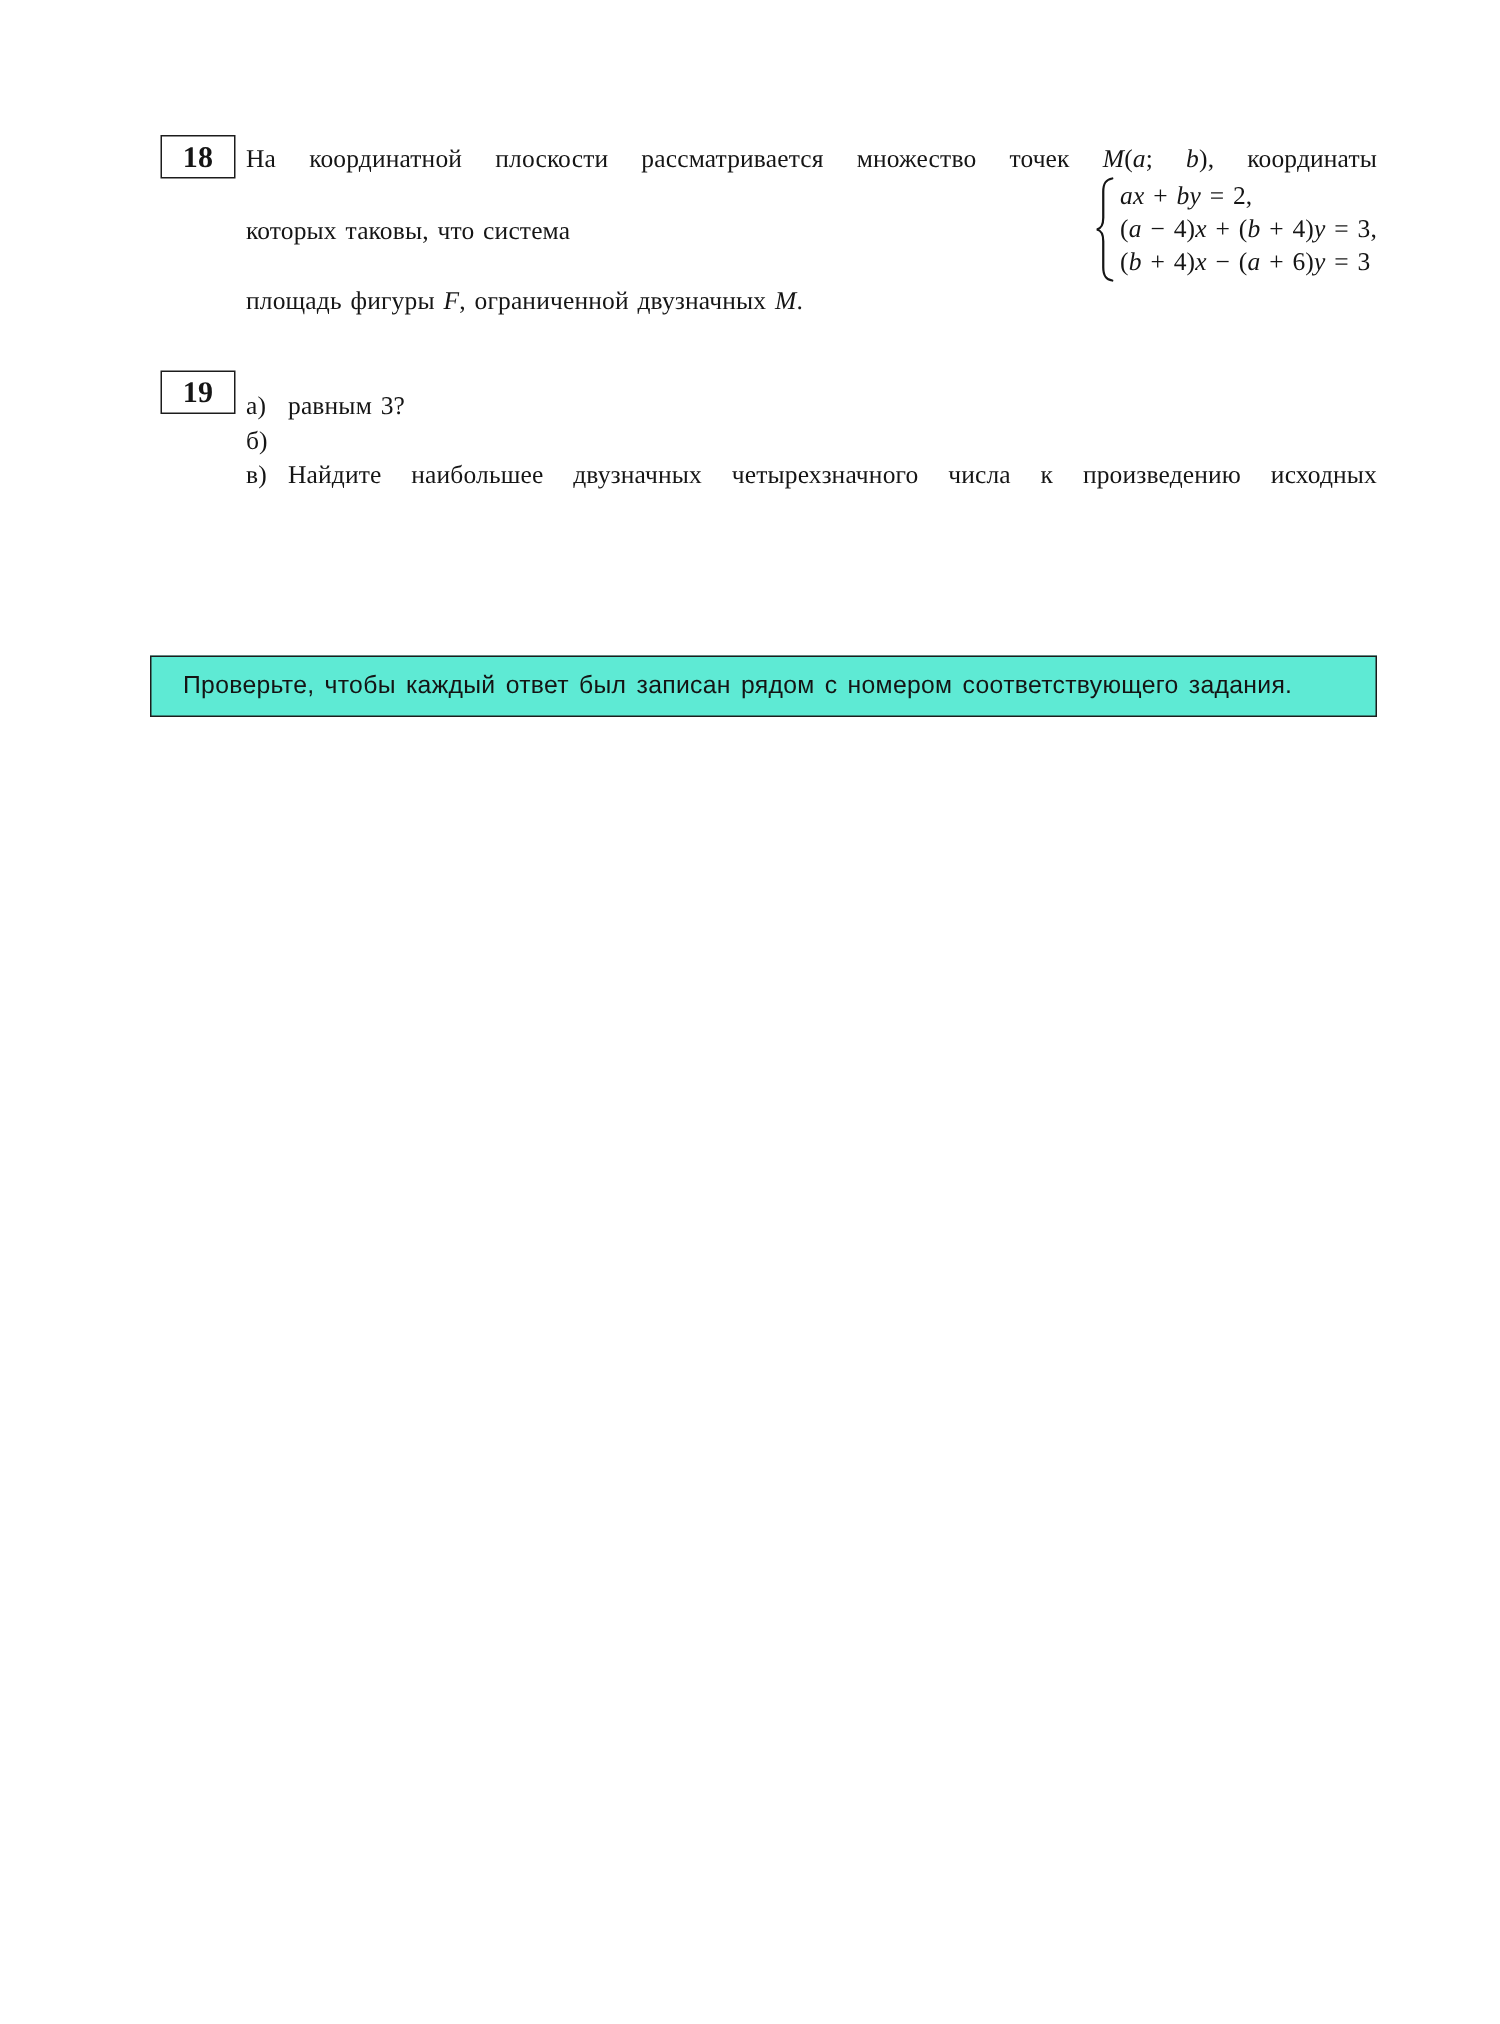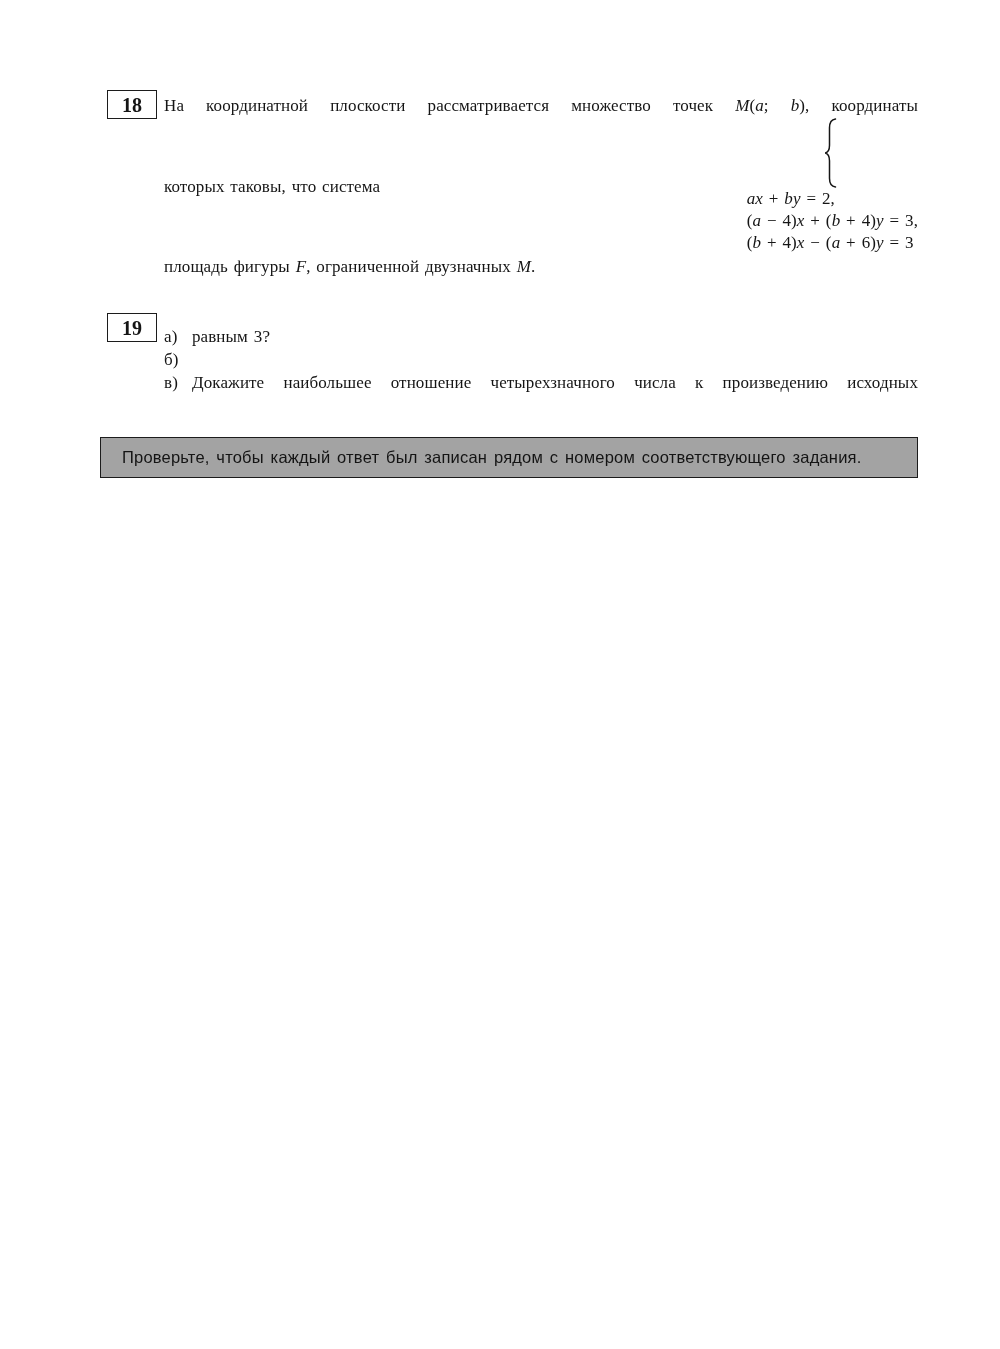"ax + by = 2," .system { flex-direction: column -> none }
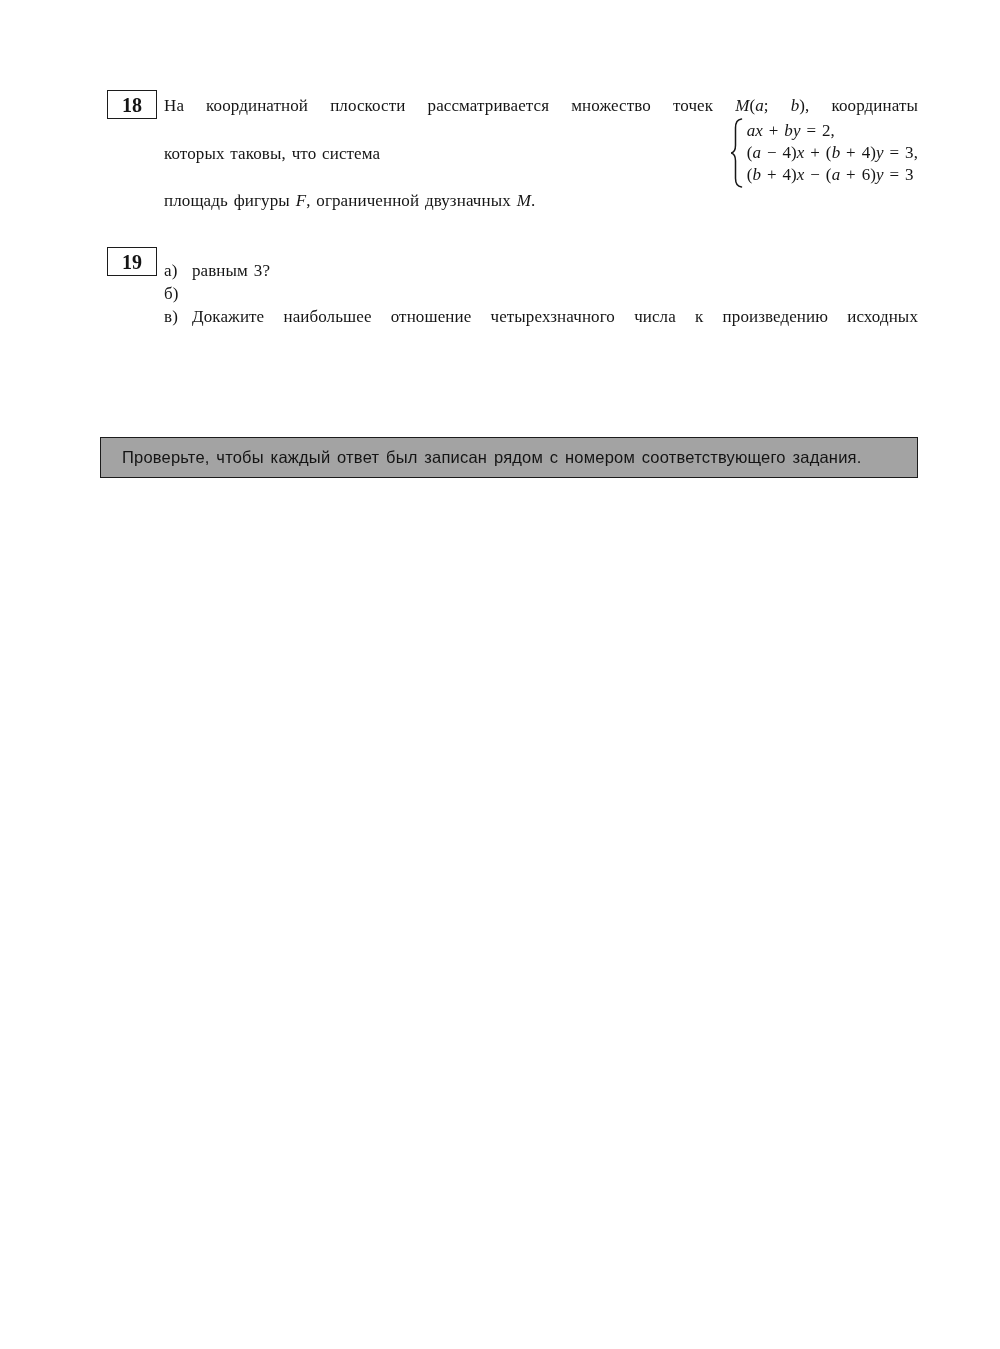"Докажите наибольшее отношение" div.jfull { text: Докажите наибольшее отношение -> Найдите наибольшее двузначных }
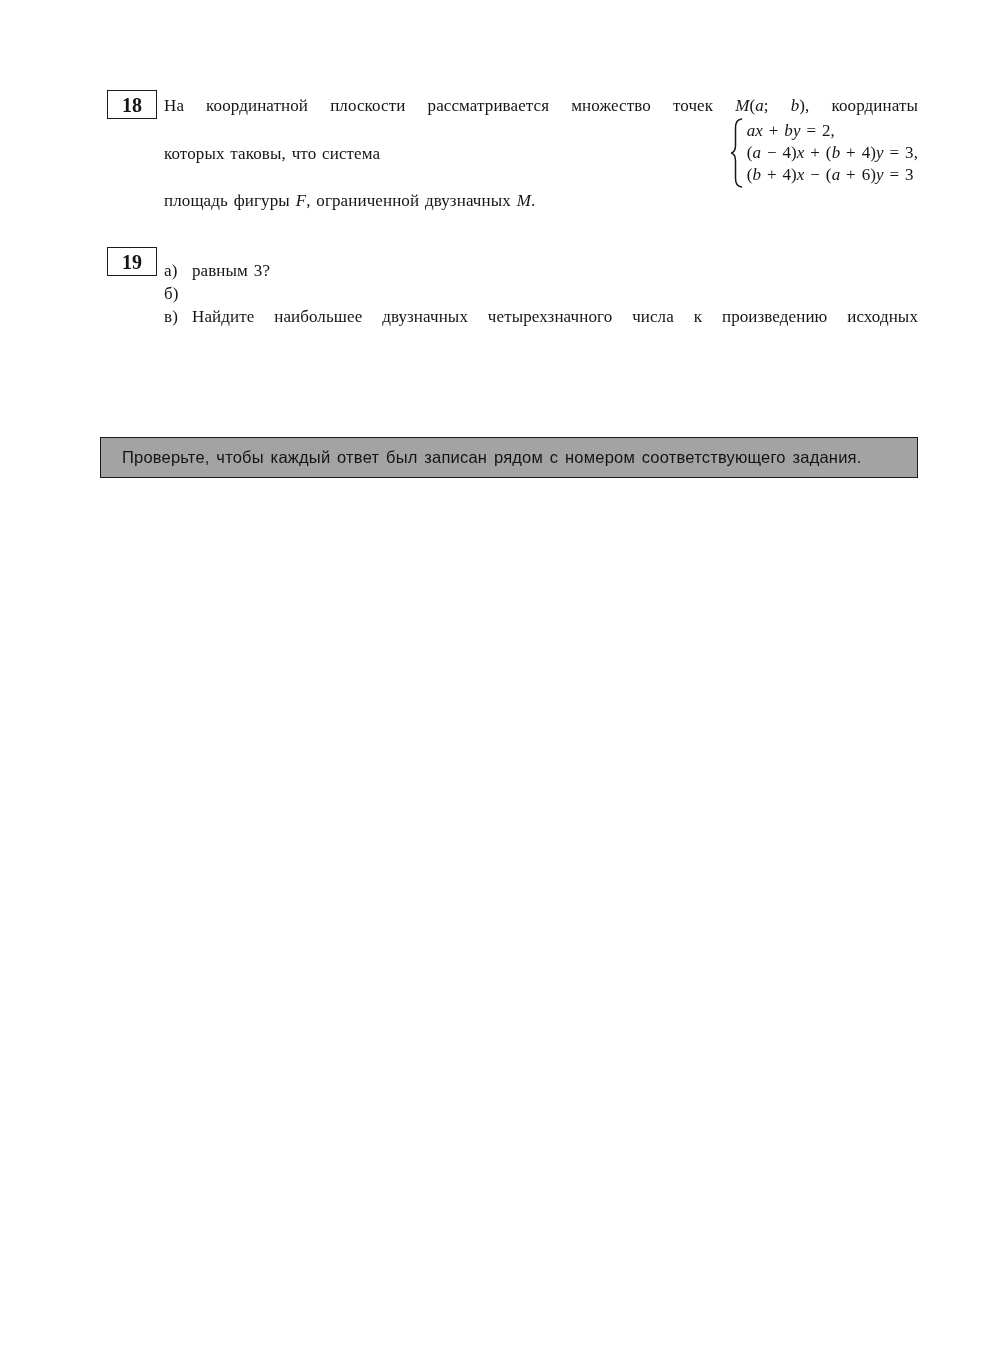"Проверьте, чтобы каждый ответ был" .notice-box { background: #a3a3a3 -> #5eead4 }
